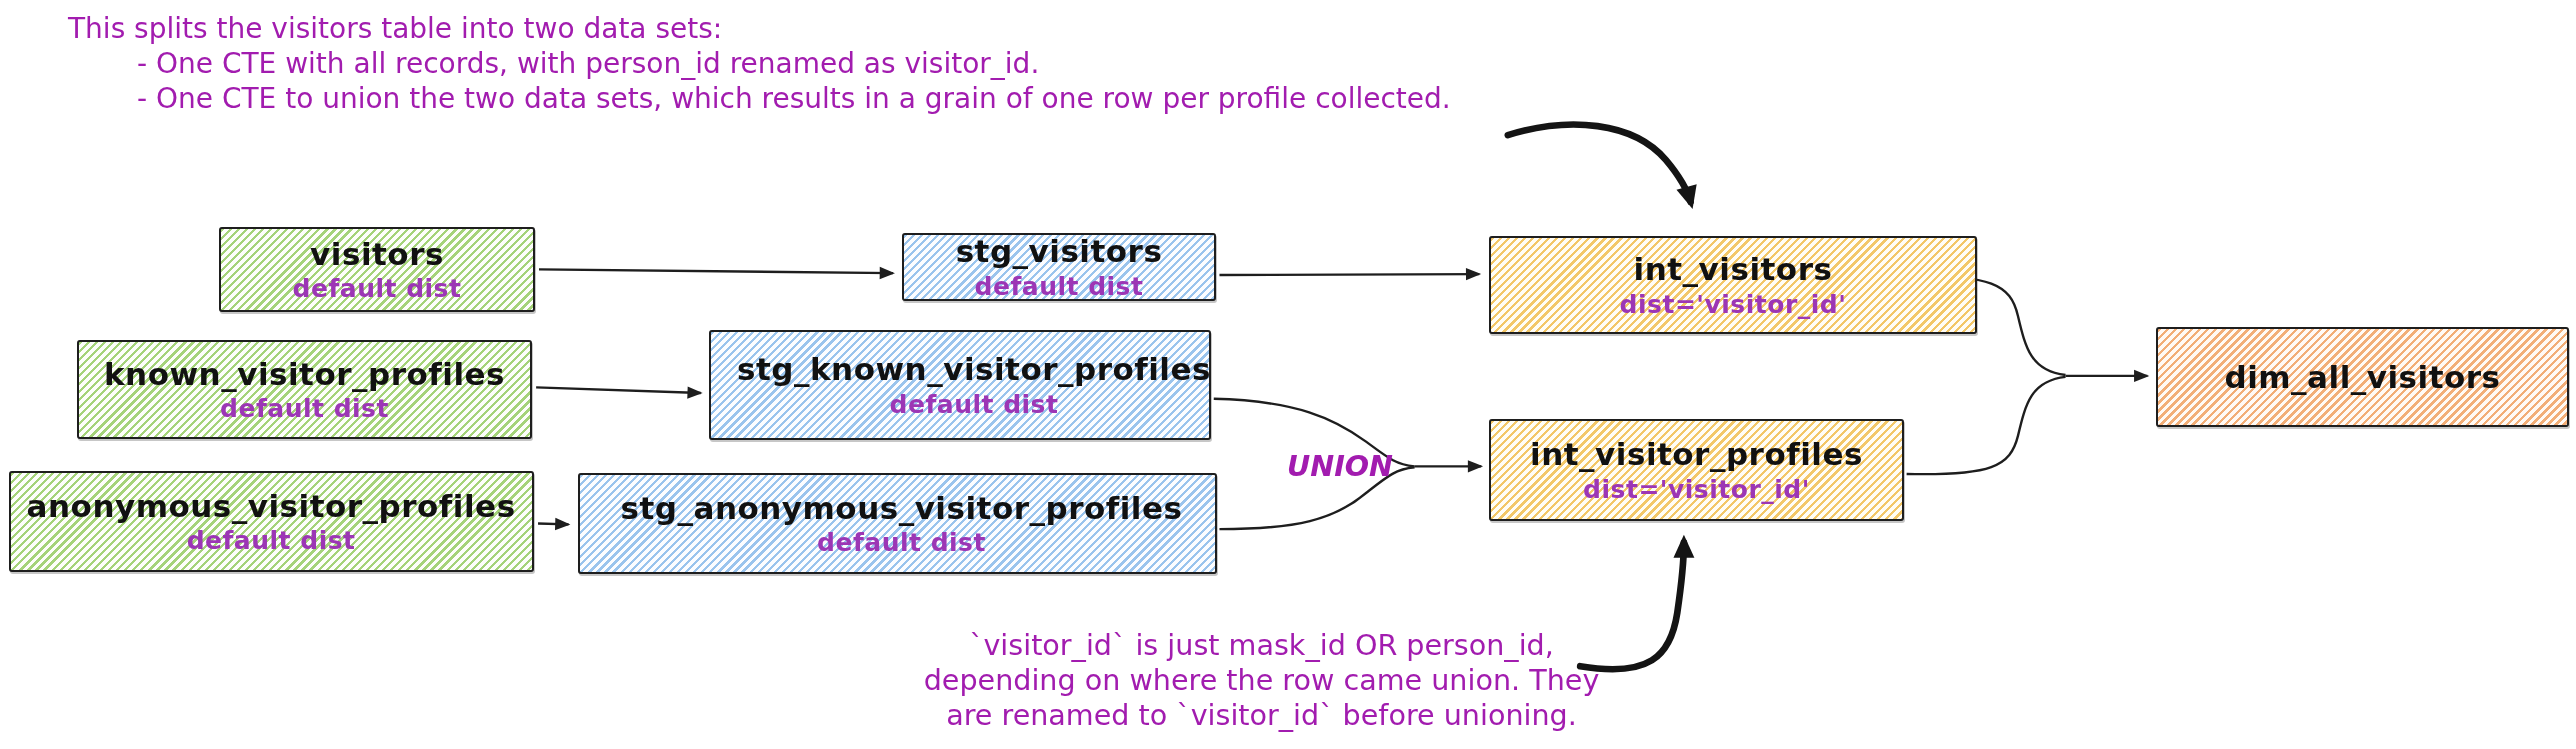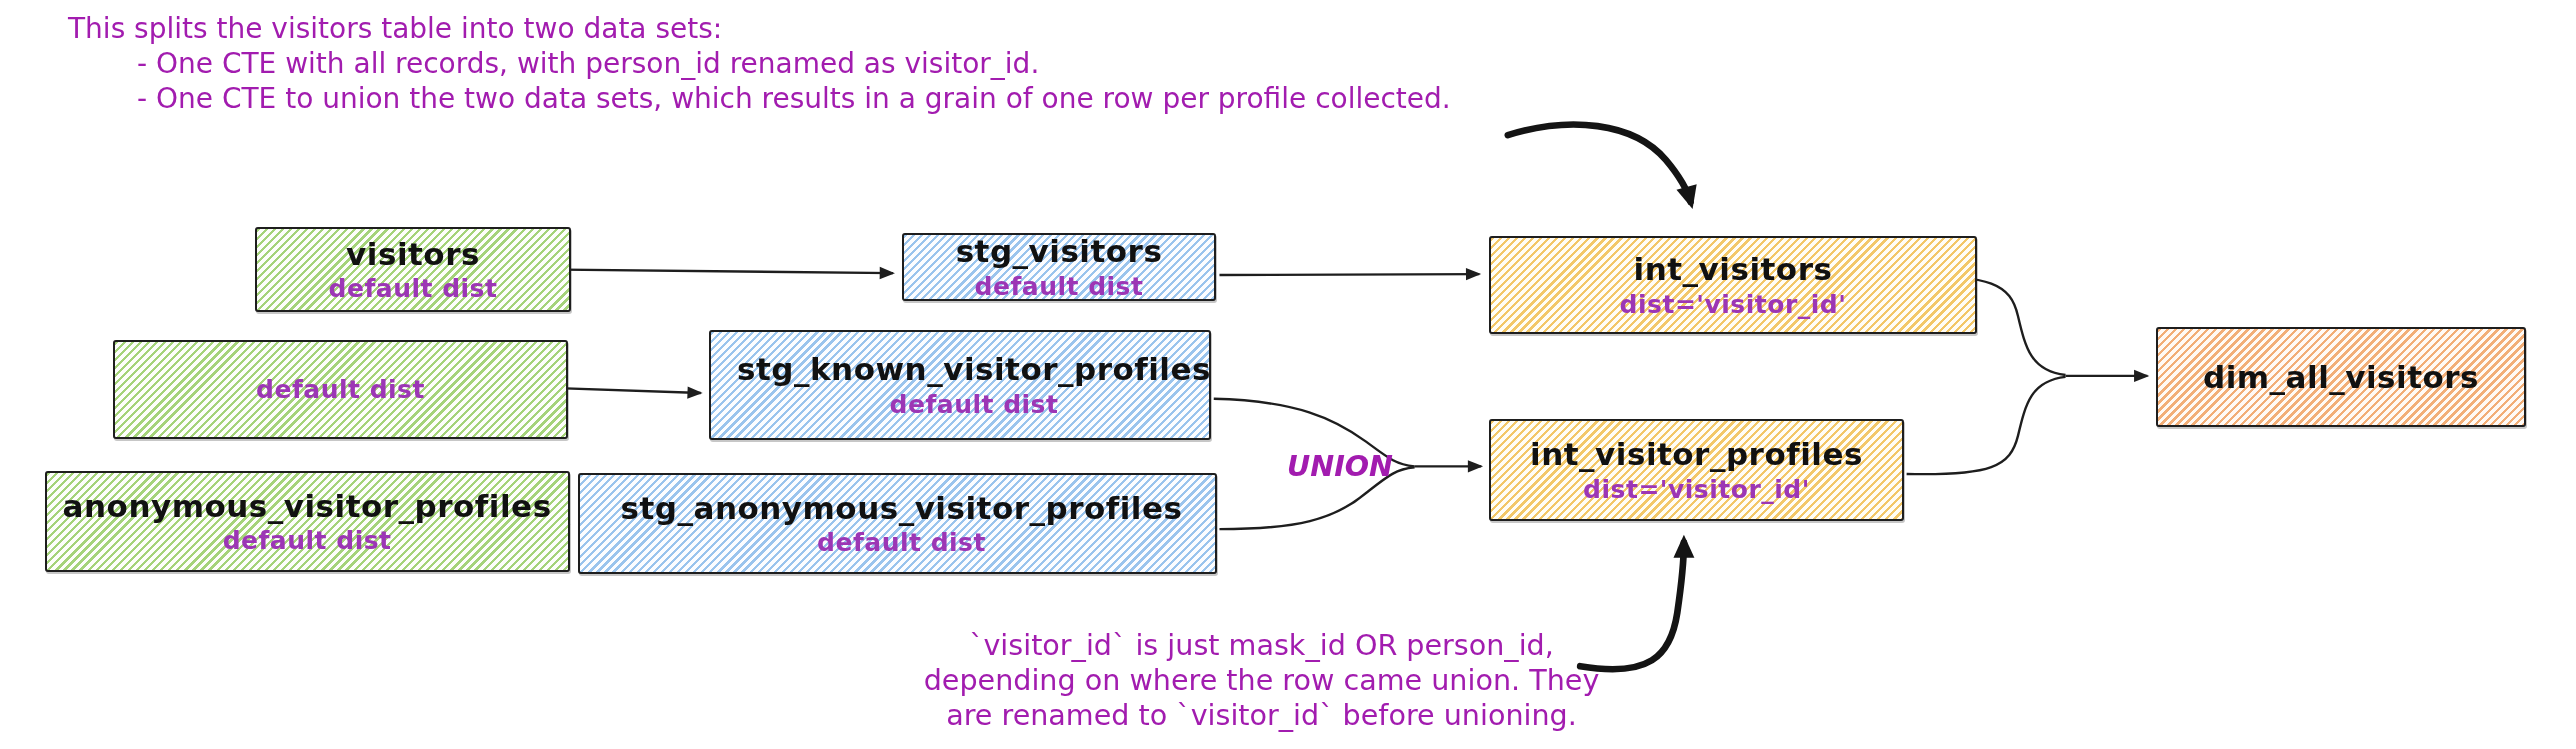"visitors" .hatch-green { margin-left: 36px -> none }
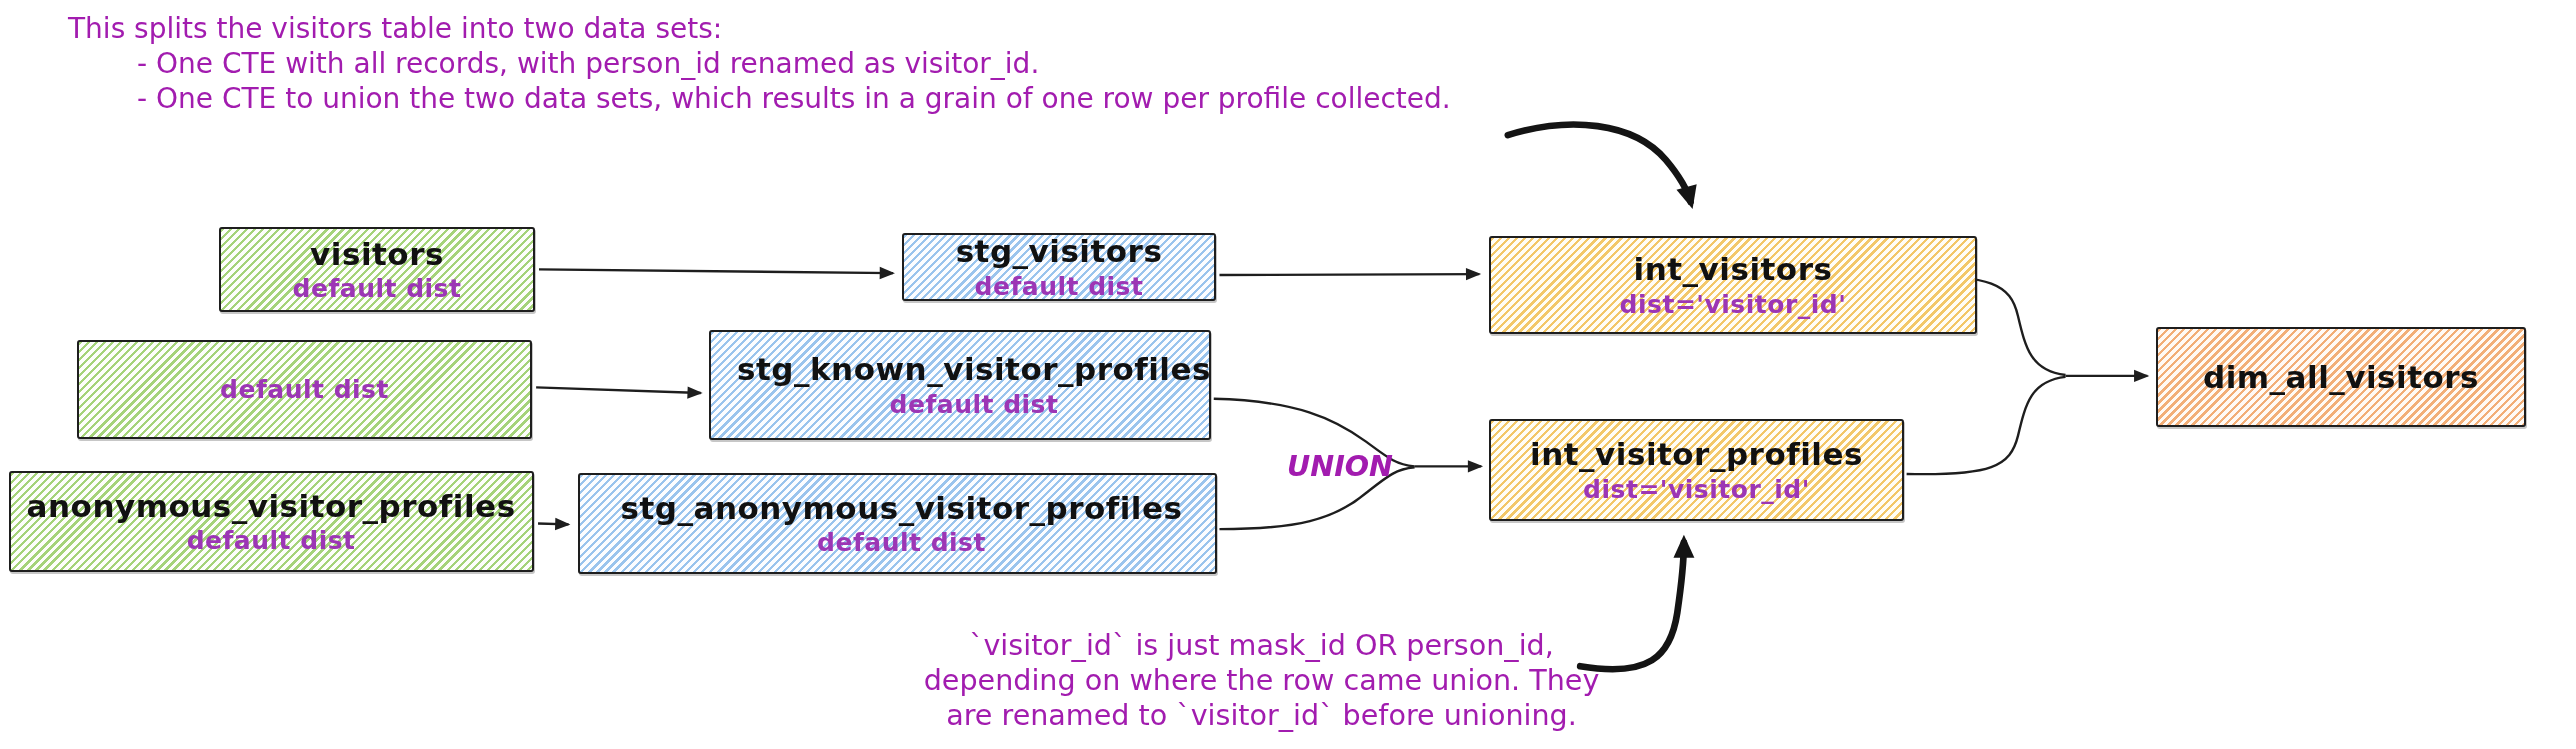"known_visitor_profiles" div.node-title { html: none -> <div>known_visitor_profiles</div> }
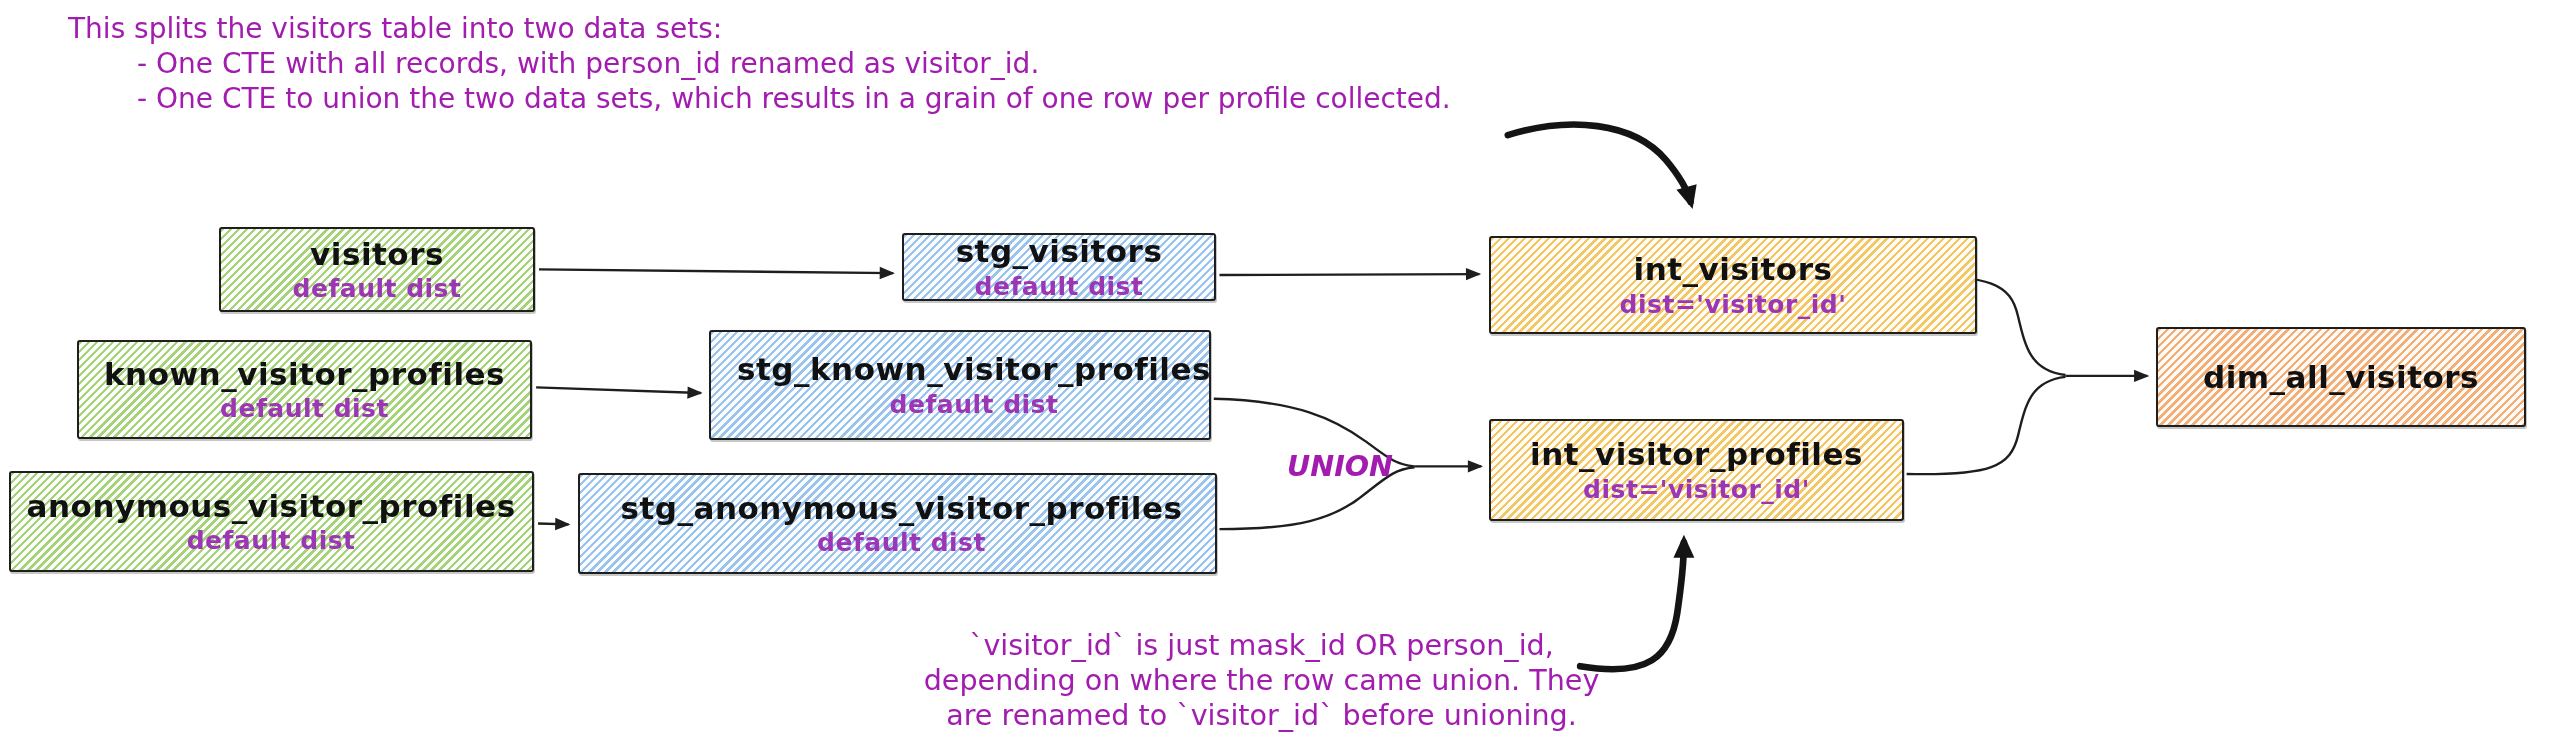"dim_all_visitors" #node-dim-all-visitors { width: 370px -> 413px }
